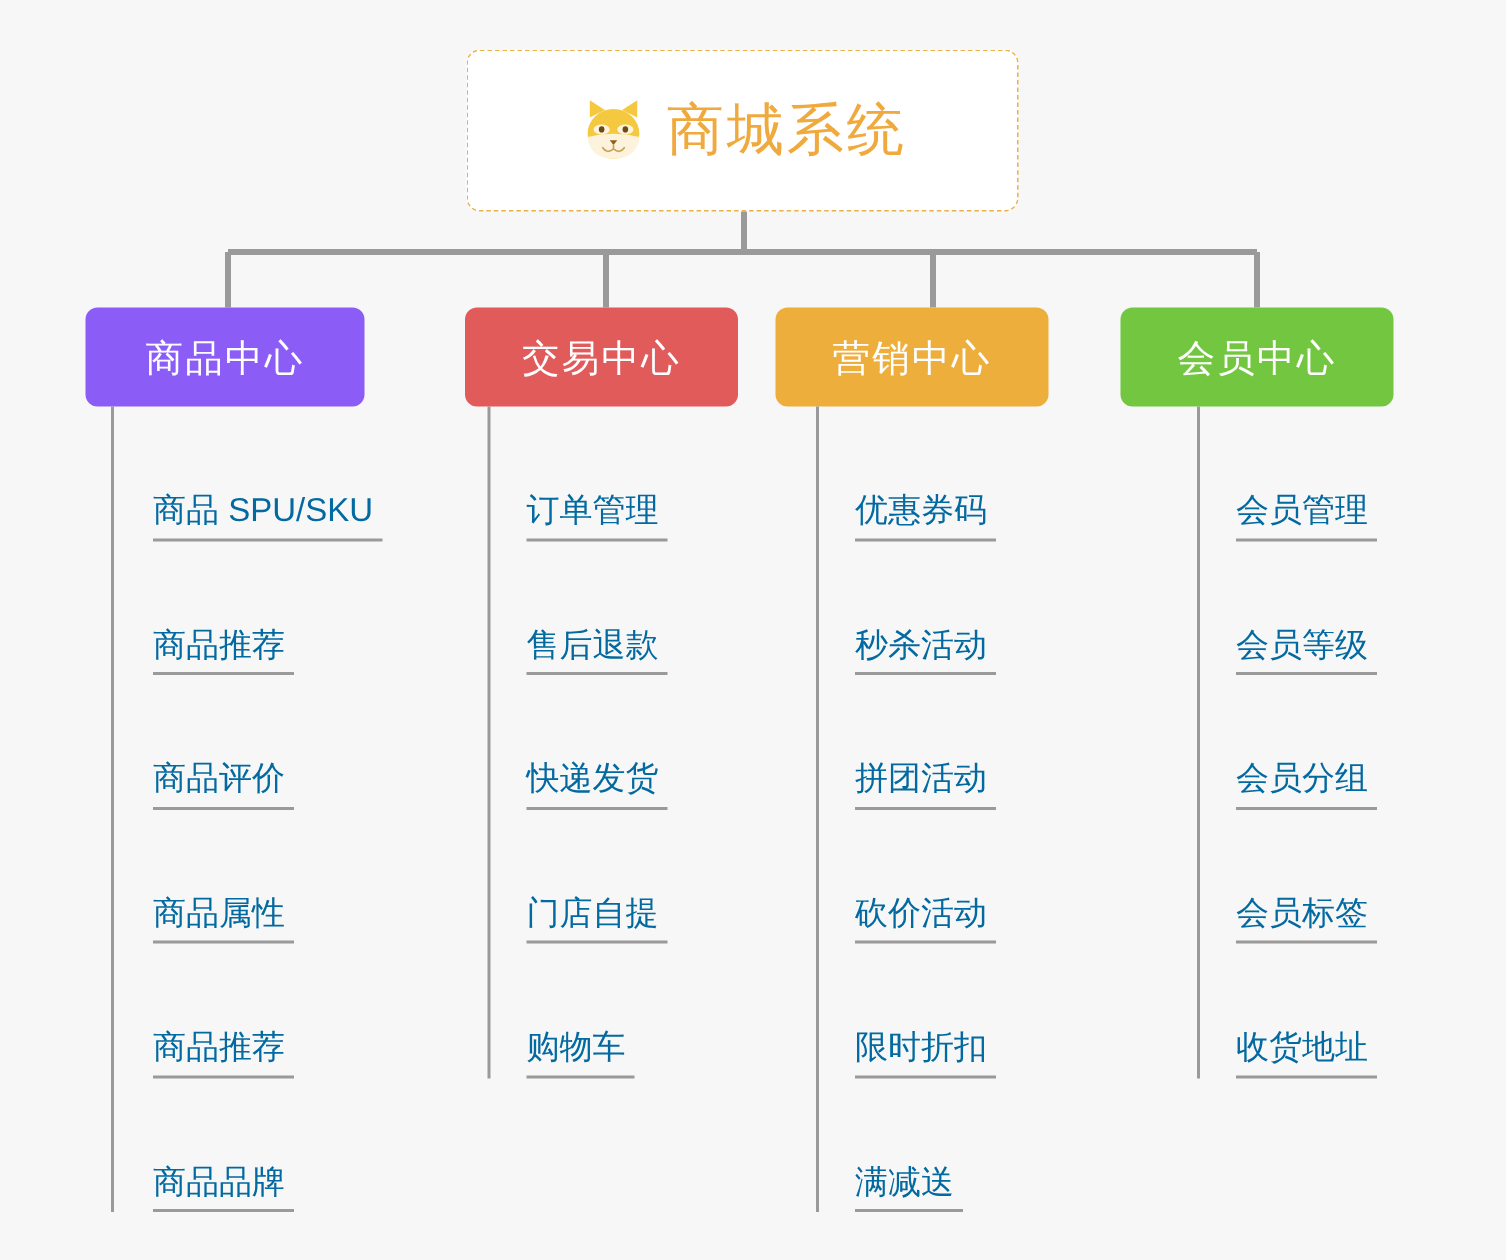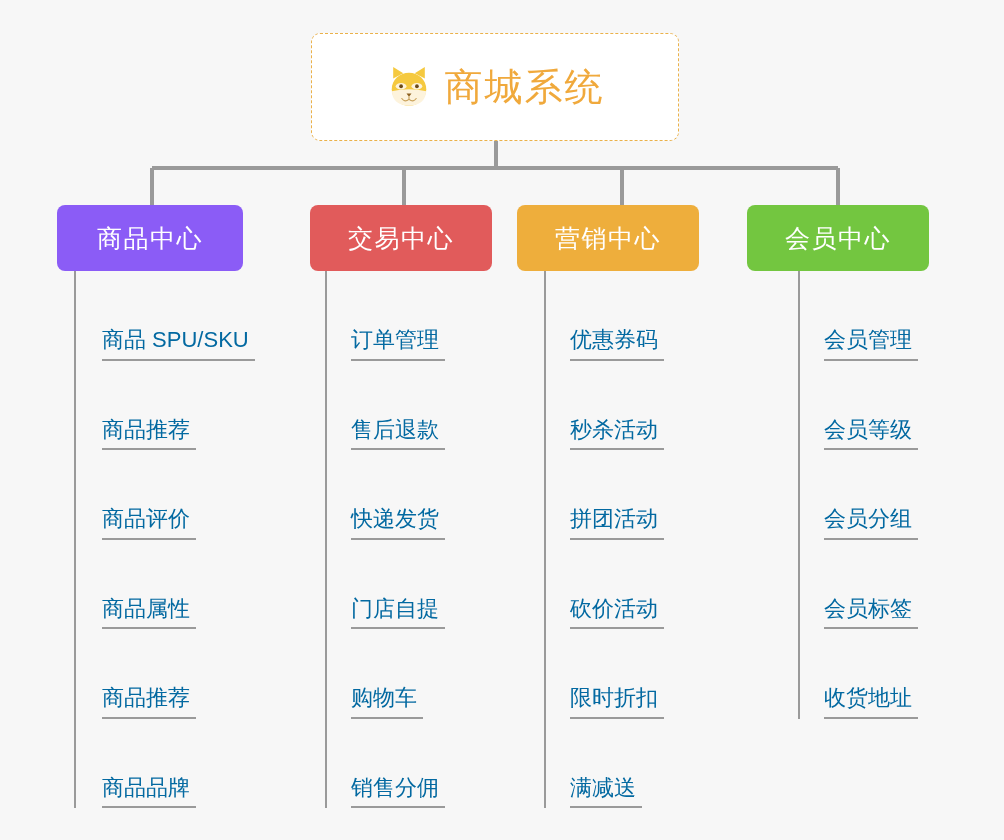"销售分佣" div.leaf-item { html: <div> <span>销售分佣</span> </div> -> none }
